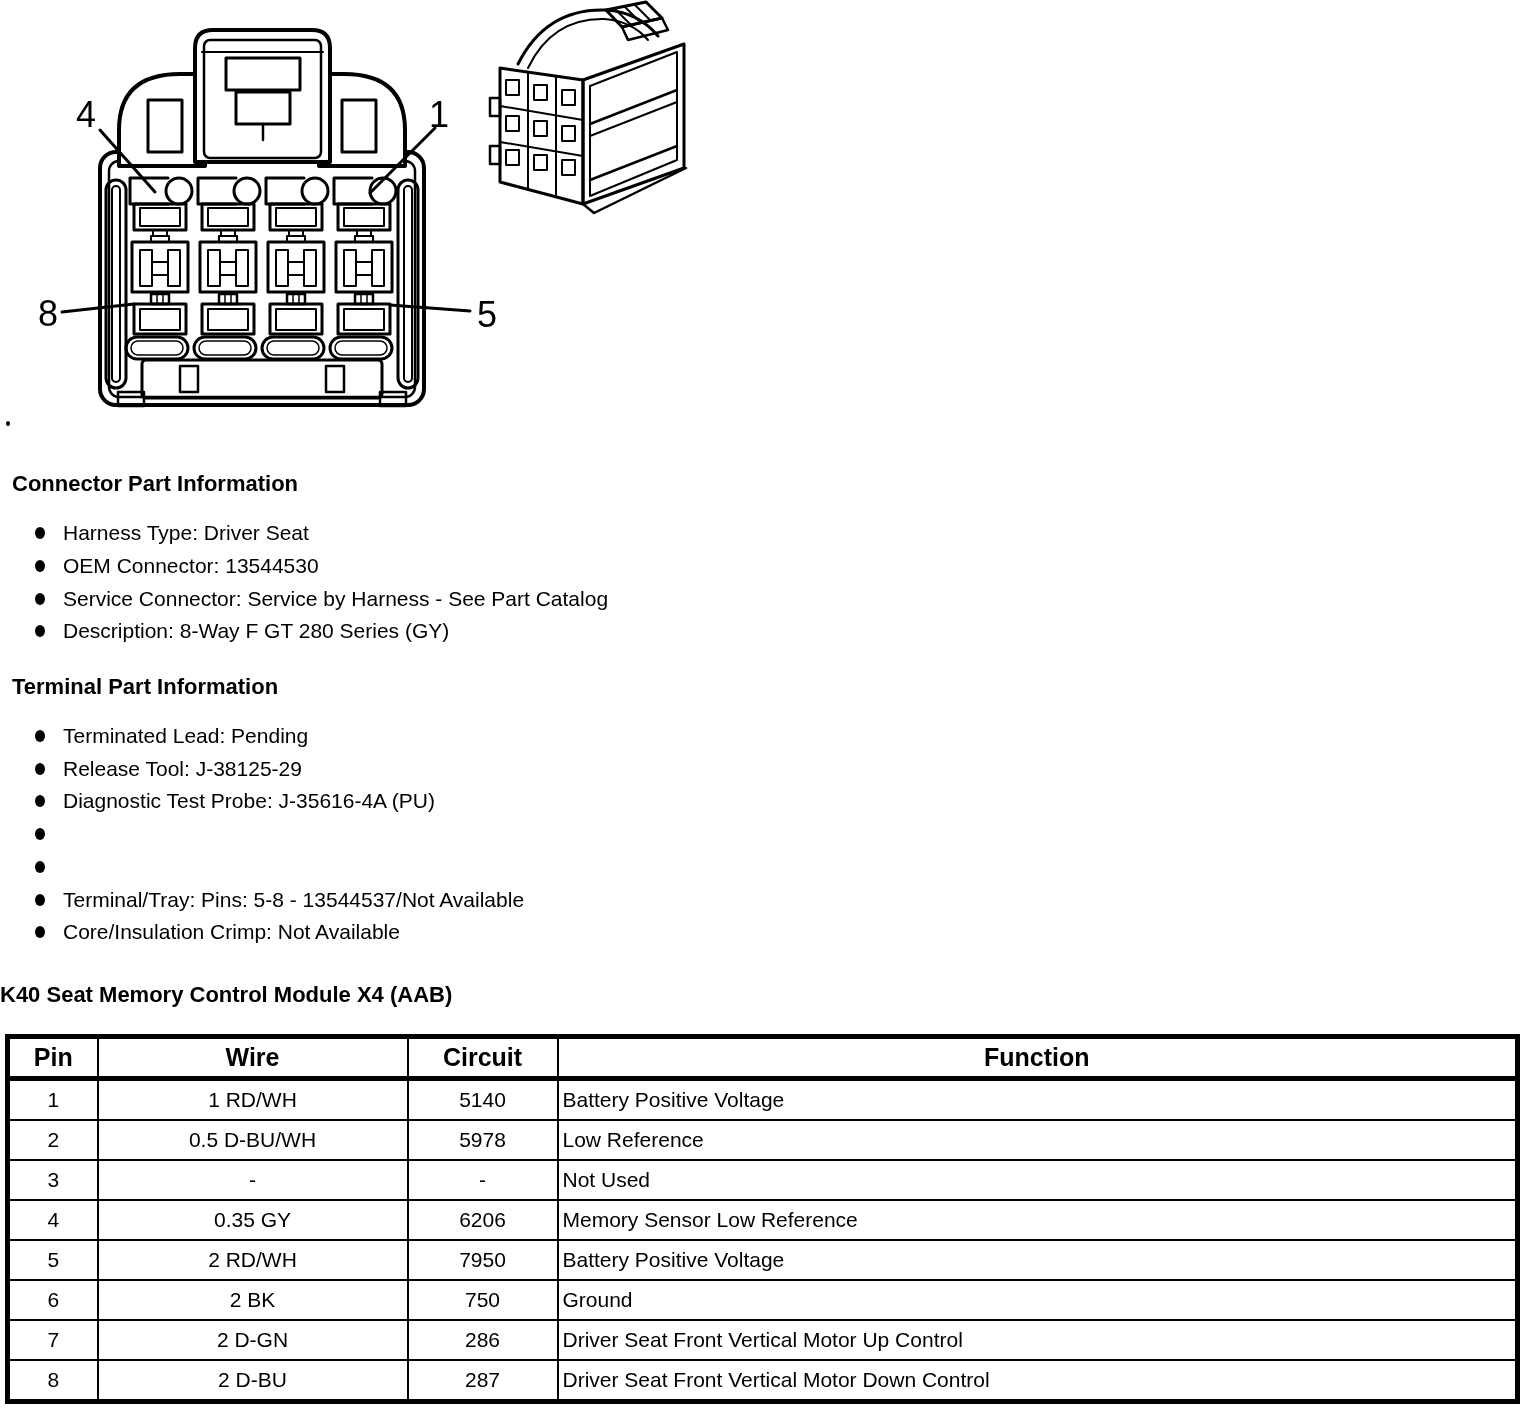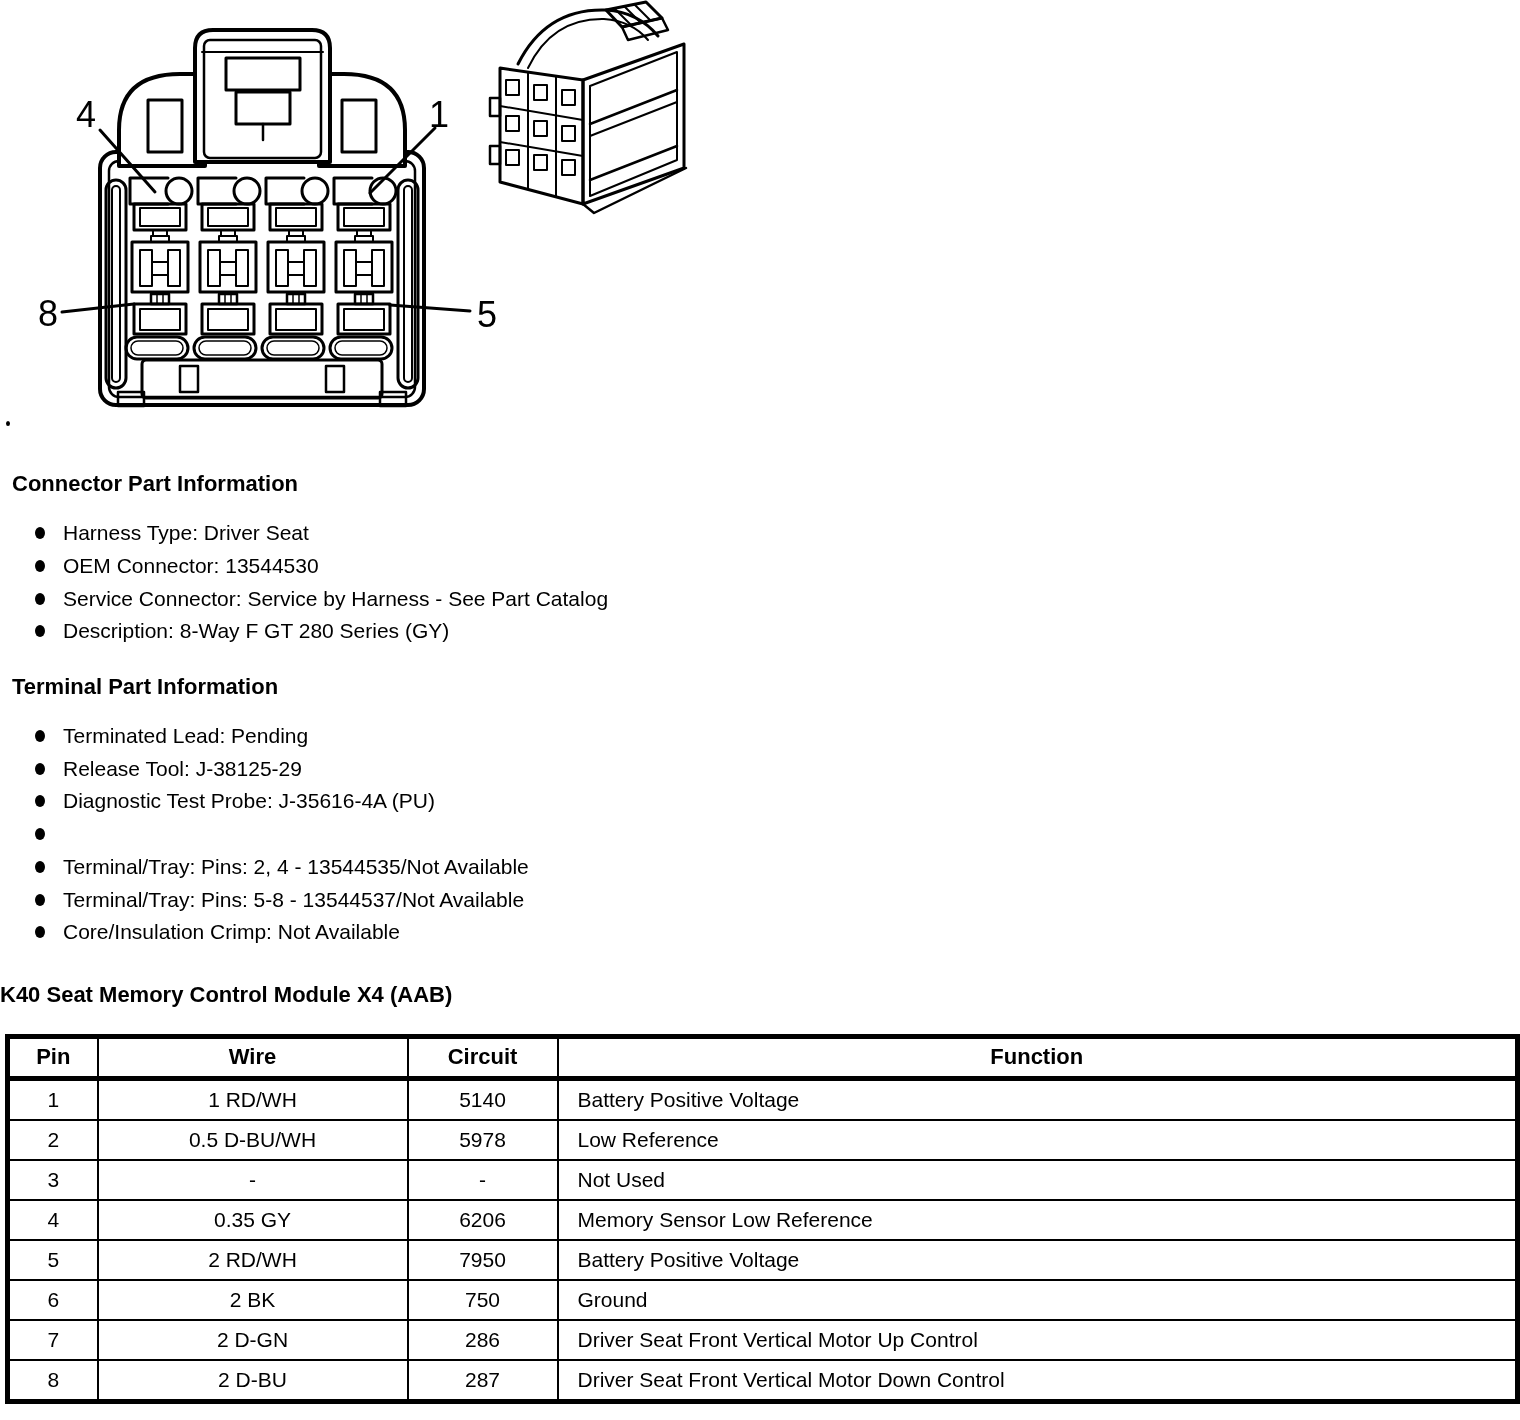"Terminal/Tray: Pins: 2, 4 -" span { html: <span>Terminal/Tray: Pins: 2, 4 - 13544535/Not Available</span> -> none }
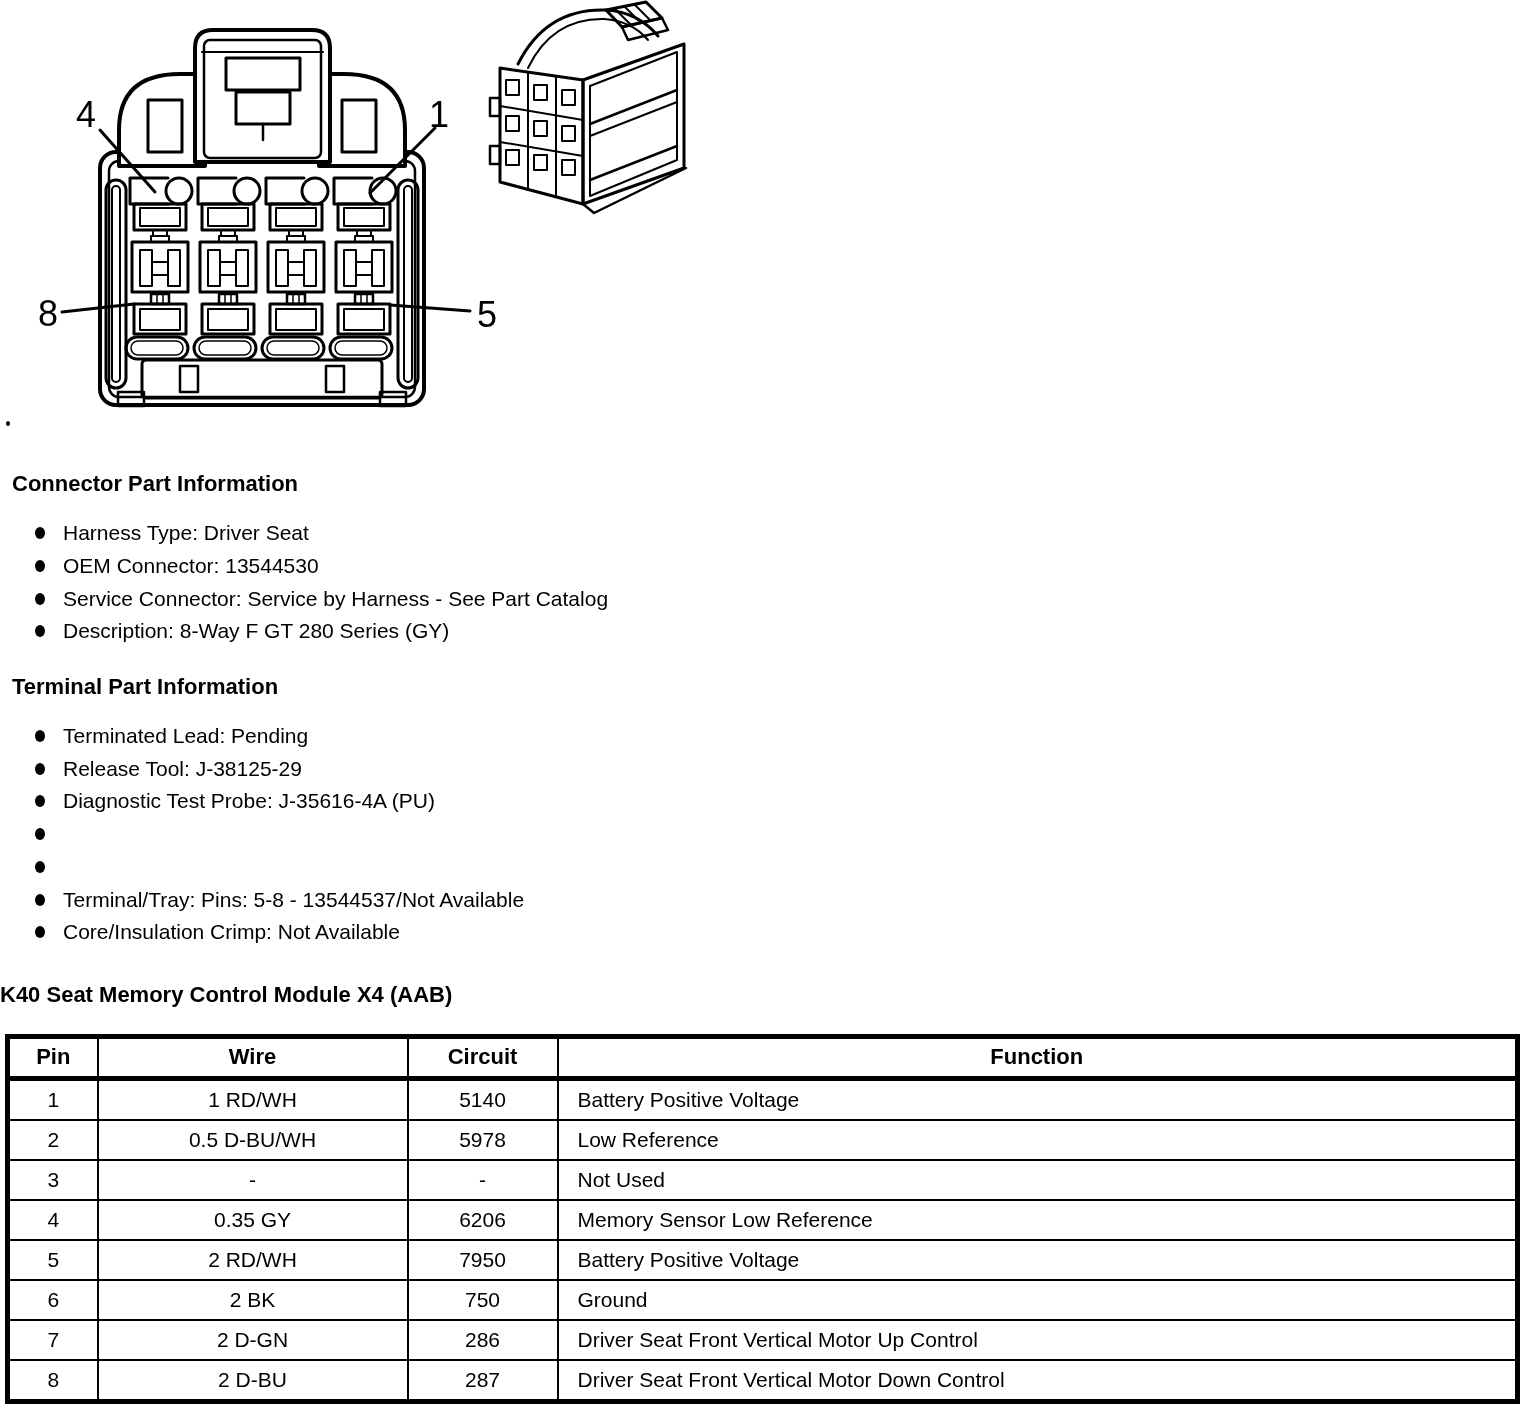"Pin" table.pin-table th { font-size: 22px -> 25px }
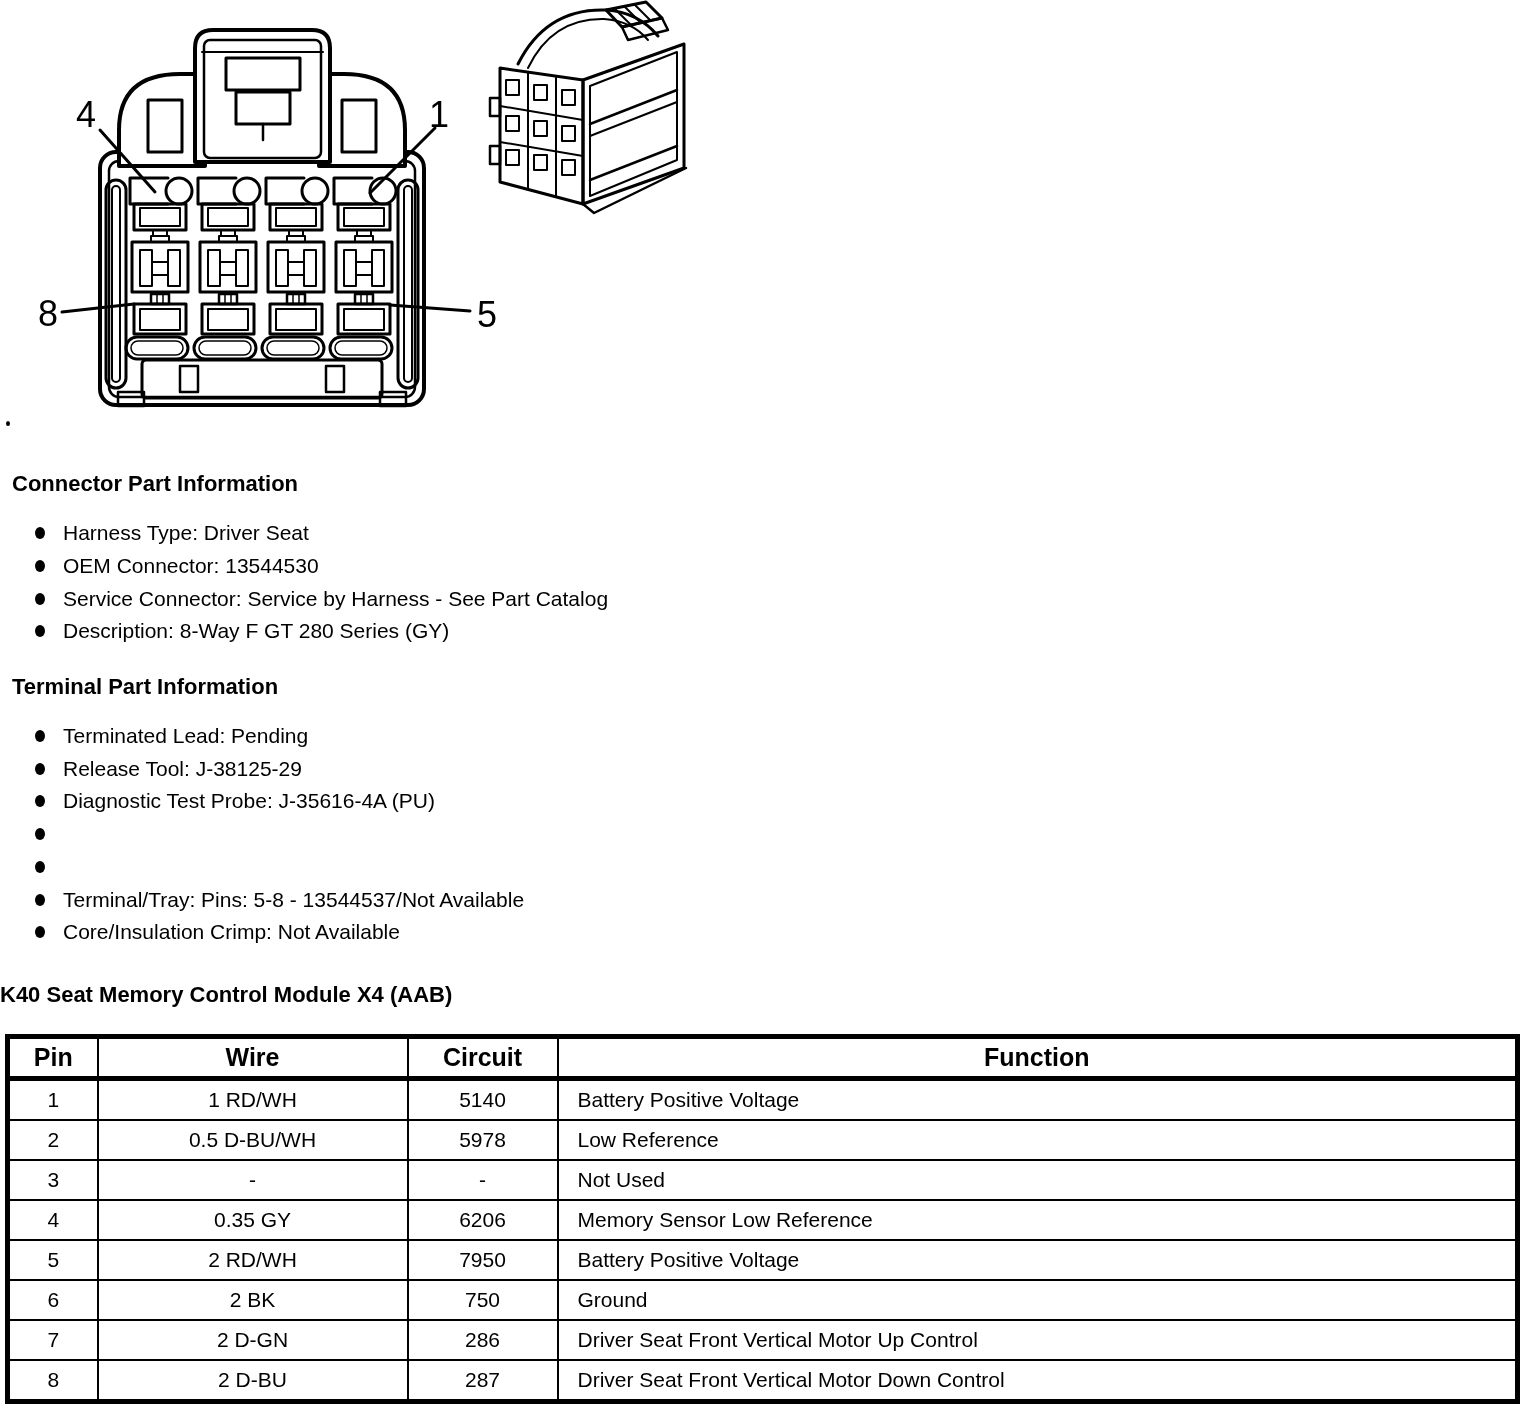"Battery Positive Voltage" table.pin-table td.func { padding-left: 19px -> 4px }
